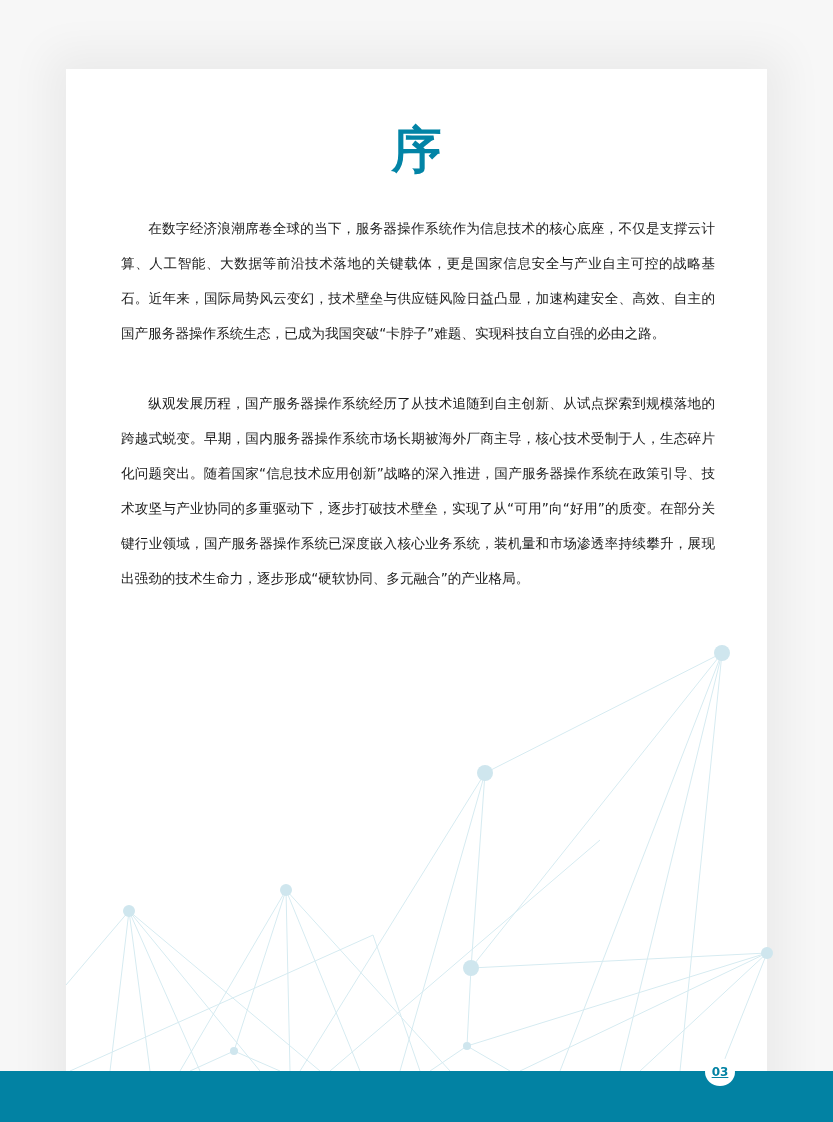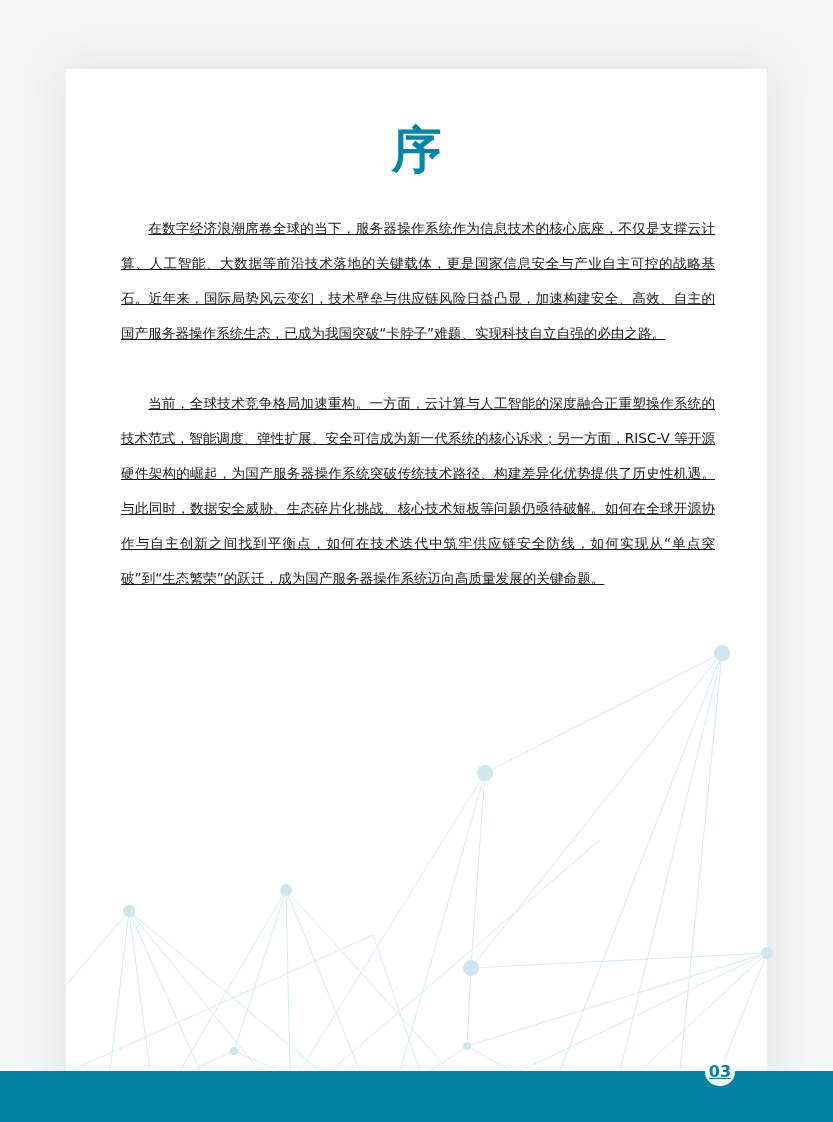"在数字经济浪潮席卷全球的当下，服务器操作系统作为信息技术的核心底座，不仅是支撑云" .body-text { text-decoration: underline -> none }
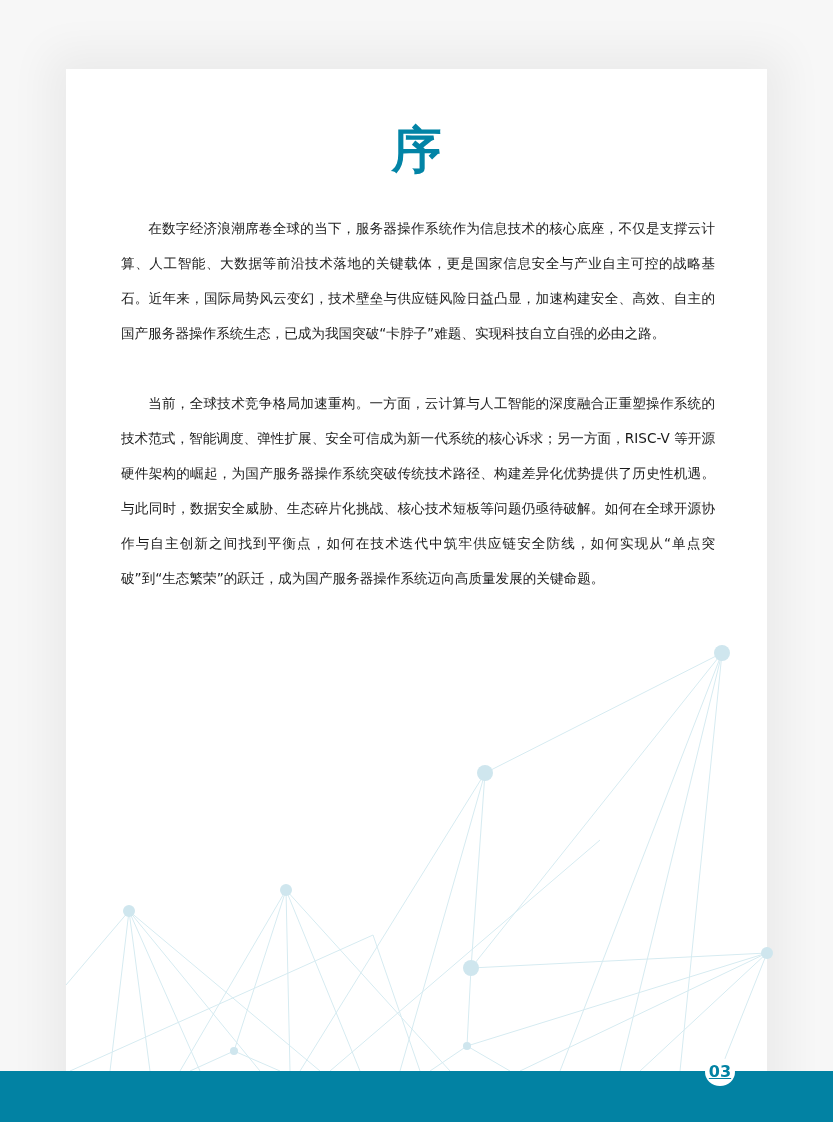"纵观发展历程，国产服务器操作系统经历了从技术追随到自主创新、从试点探索到规模落地" p.para { html: none -> <p>纵观发展历程，国产服务器操作系统经历了从技术追随到自主创新、从试点探索到规模落地的跨越式蜕变。早期，国内服务器操作系统市场长期被海外厂商主导，核心技术受制于人，生态碎片化问题突出。随着国家“信息技术应用创新”战略的深入推进，国产服务器操作系统在政策引导、技术攻坚与产业协同的多重驱动下，逐步打破技术壁垒，实现了从“可用”向“好用”的质变。在部分关键行业领域，国产服务器操作系统已深度嵌入核心业务系统，装机量和市场渗透率持续攀升，展现出强劲的技术生命力，逐步形成“硬软协同、多元融合”的产业格局。</p> }
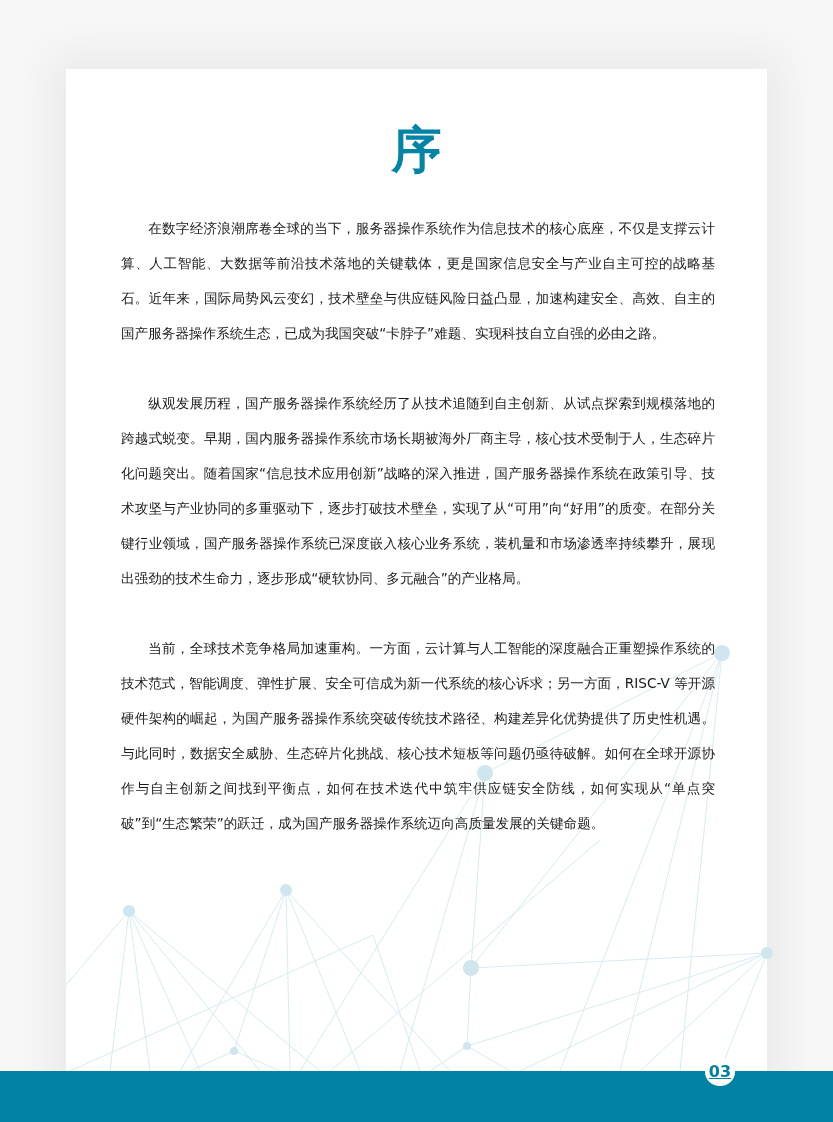"当前，全球技术竞争格局加速重构。一方面，云计算与人工智能的深度融合正重塑操作系统" p.para { html: <p>当前，全球技术竞争格局加速重构。一方面，云计算与人工智能的深度融合正重塑操作系统的技术范式，智能调度、弹性扩展、安全可信成为新一代系统的核心诉求；另一方面，RISC-V 等开源硬件架构的崛起，为国产服务器操作系统突破传统技术路径、构建差异化优势提供了历史性机遇。与此同时，数据安全威胁、生态碎片化挑战、核心技术短板等问题仍亟待破解。如何在全球开源协作与自主创新之间找到平衡点，如何在技术迭代中筑牢供应链安全防线，如何实现从“单点突破”到“生态繁荣”的跃迁，成为国产服务器操作系统迈向高质量发展的关键命题。</p> -> none }
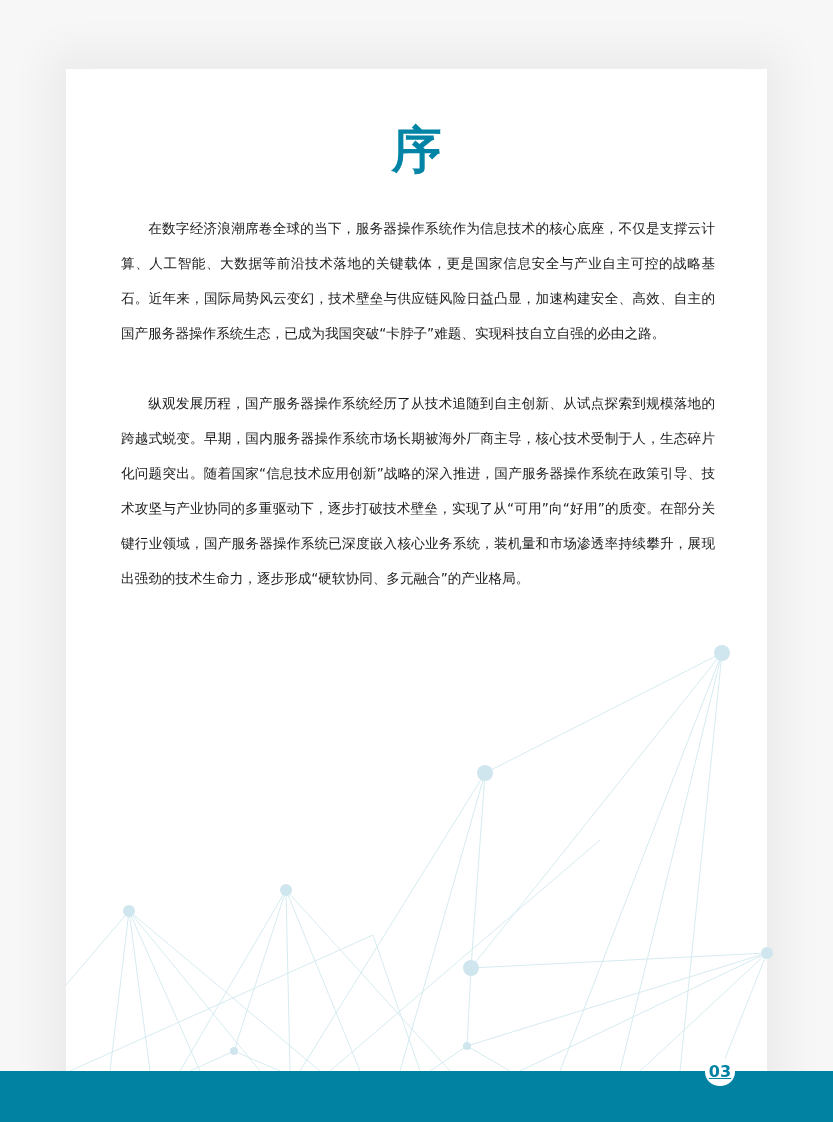"03" .page-num { font-size: 16px -> 12px }
